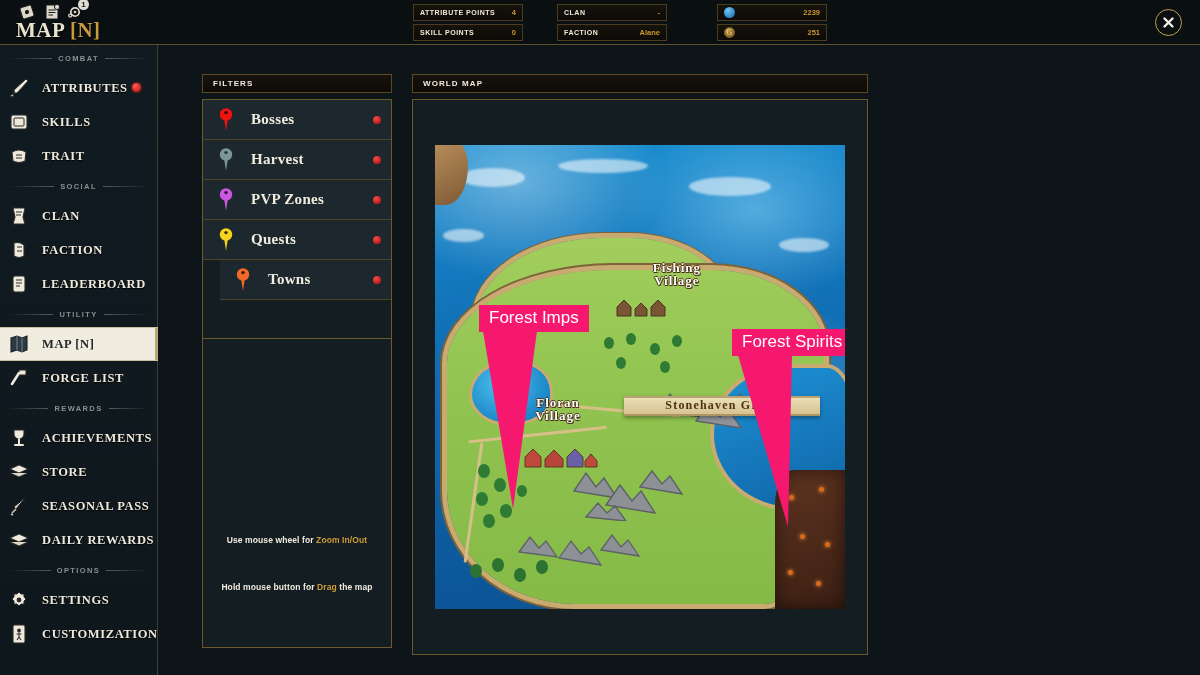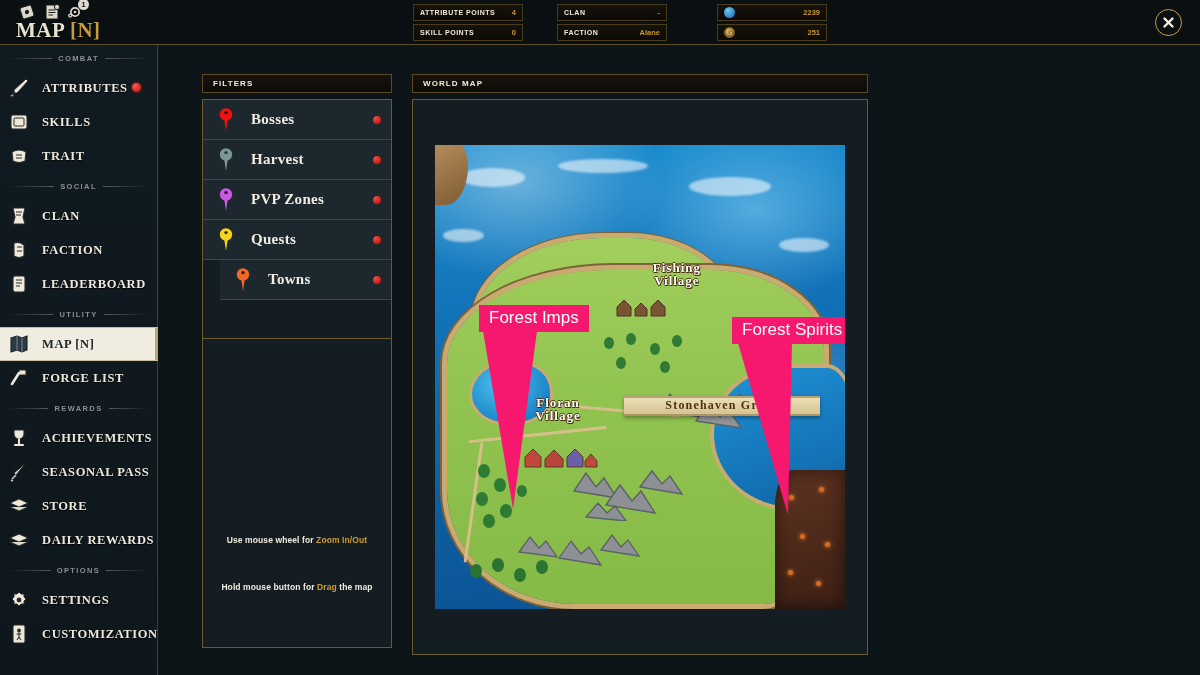"Forest Spirits" div.callout { top: 172px -> 184px }
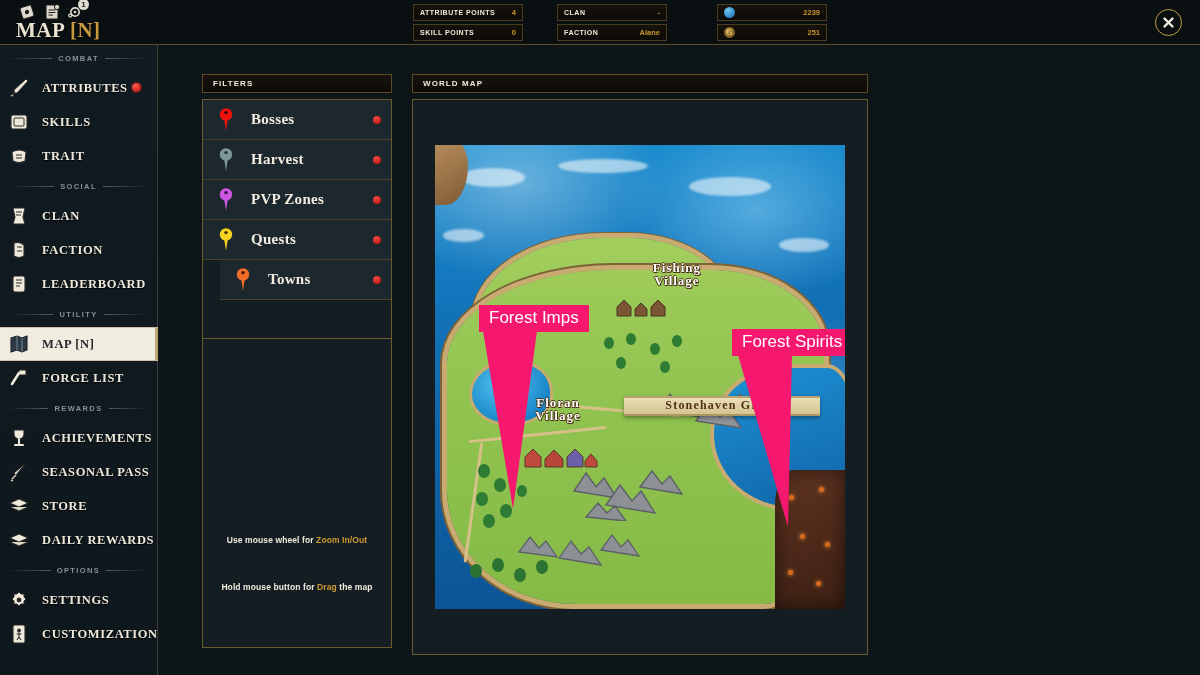"SEASONAL PASS" div.nav-item { order: before "STORE" -> after "STORE" }
